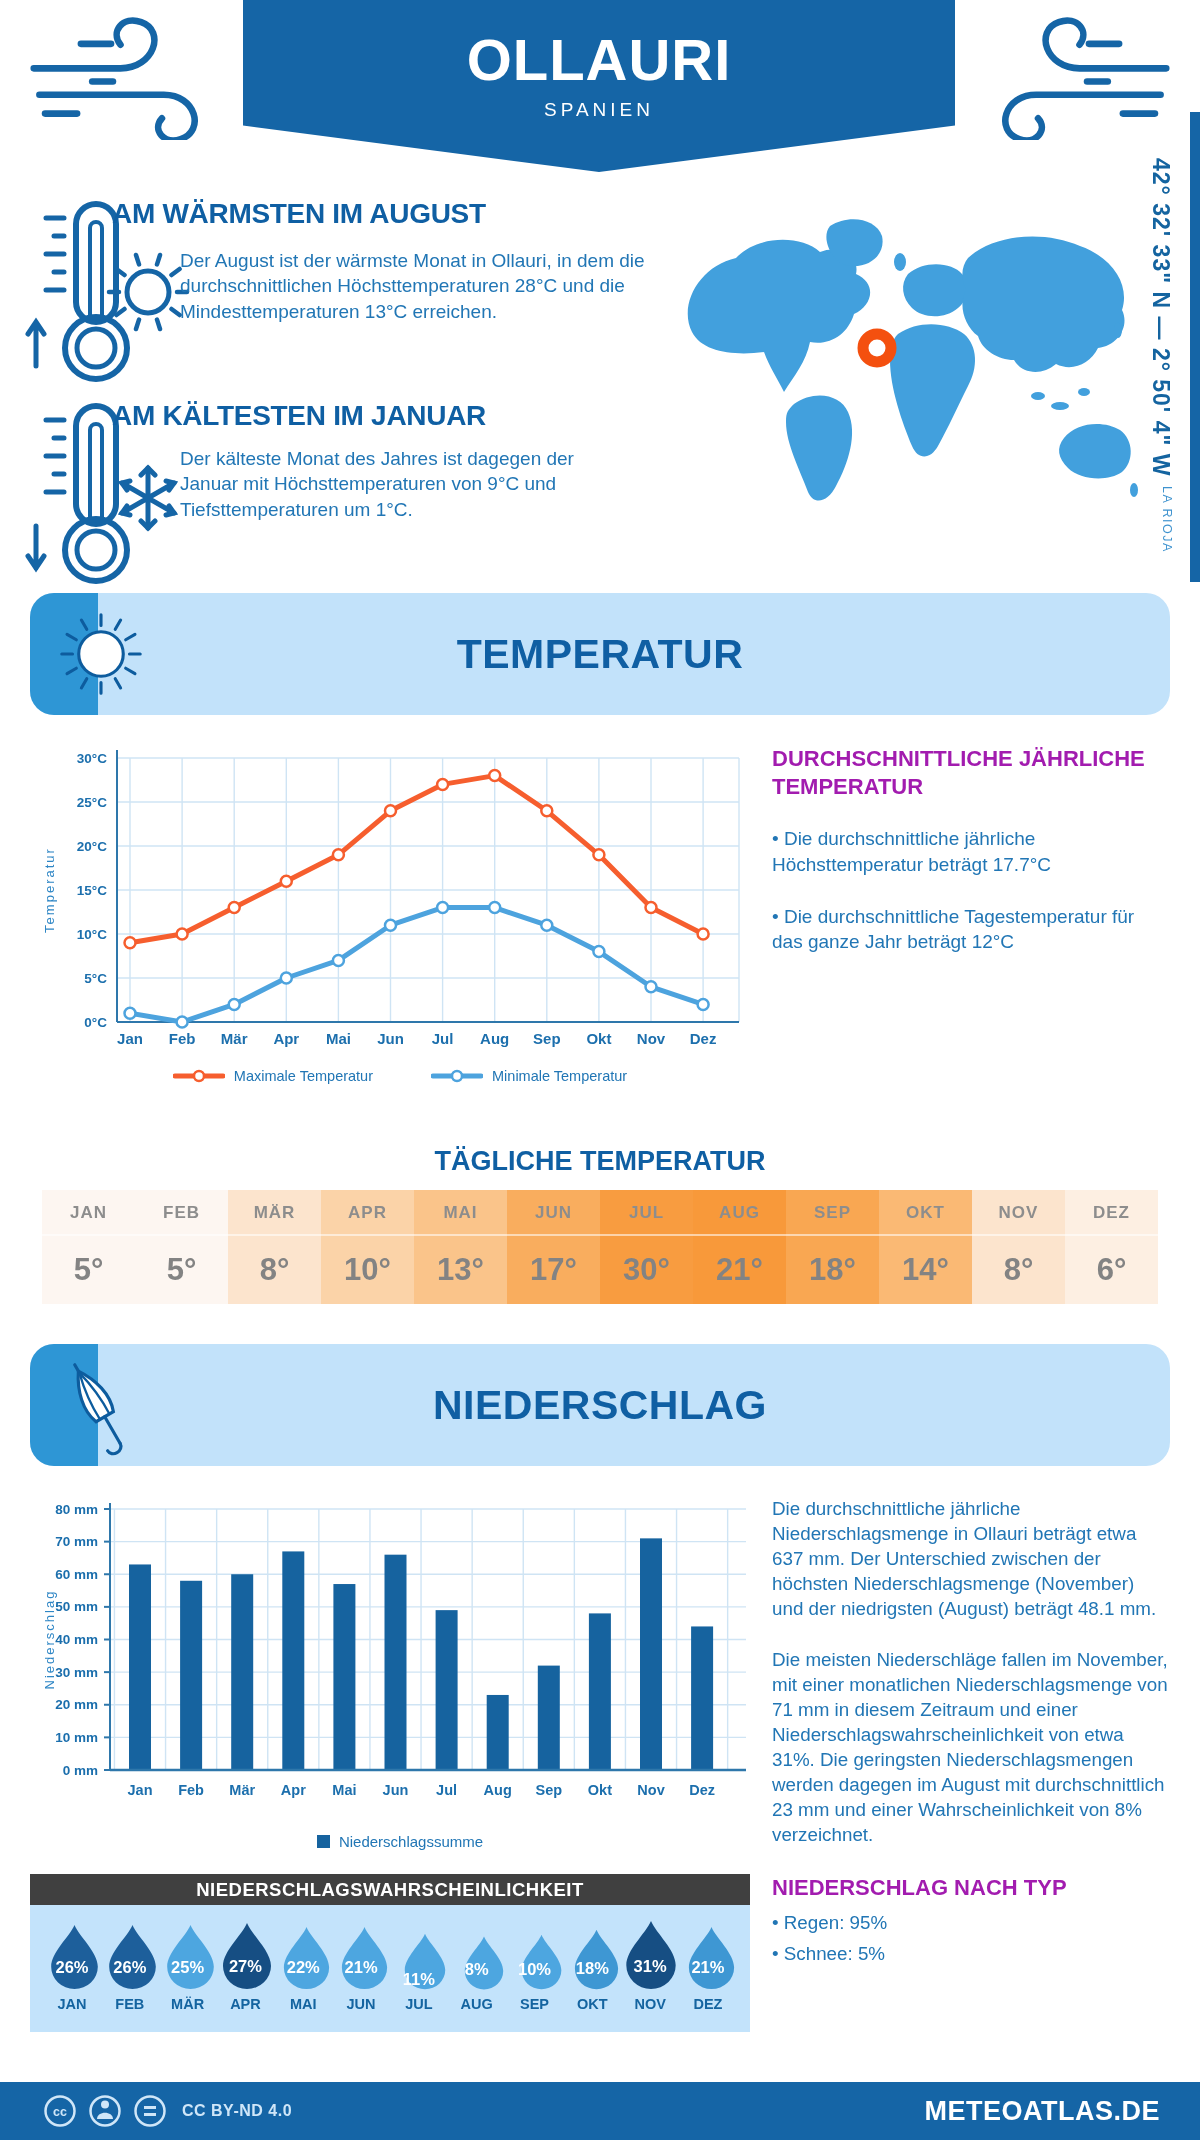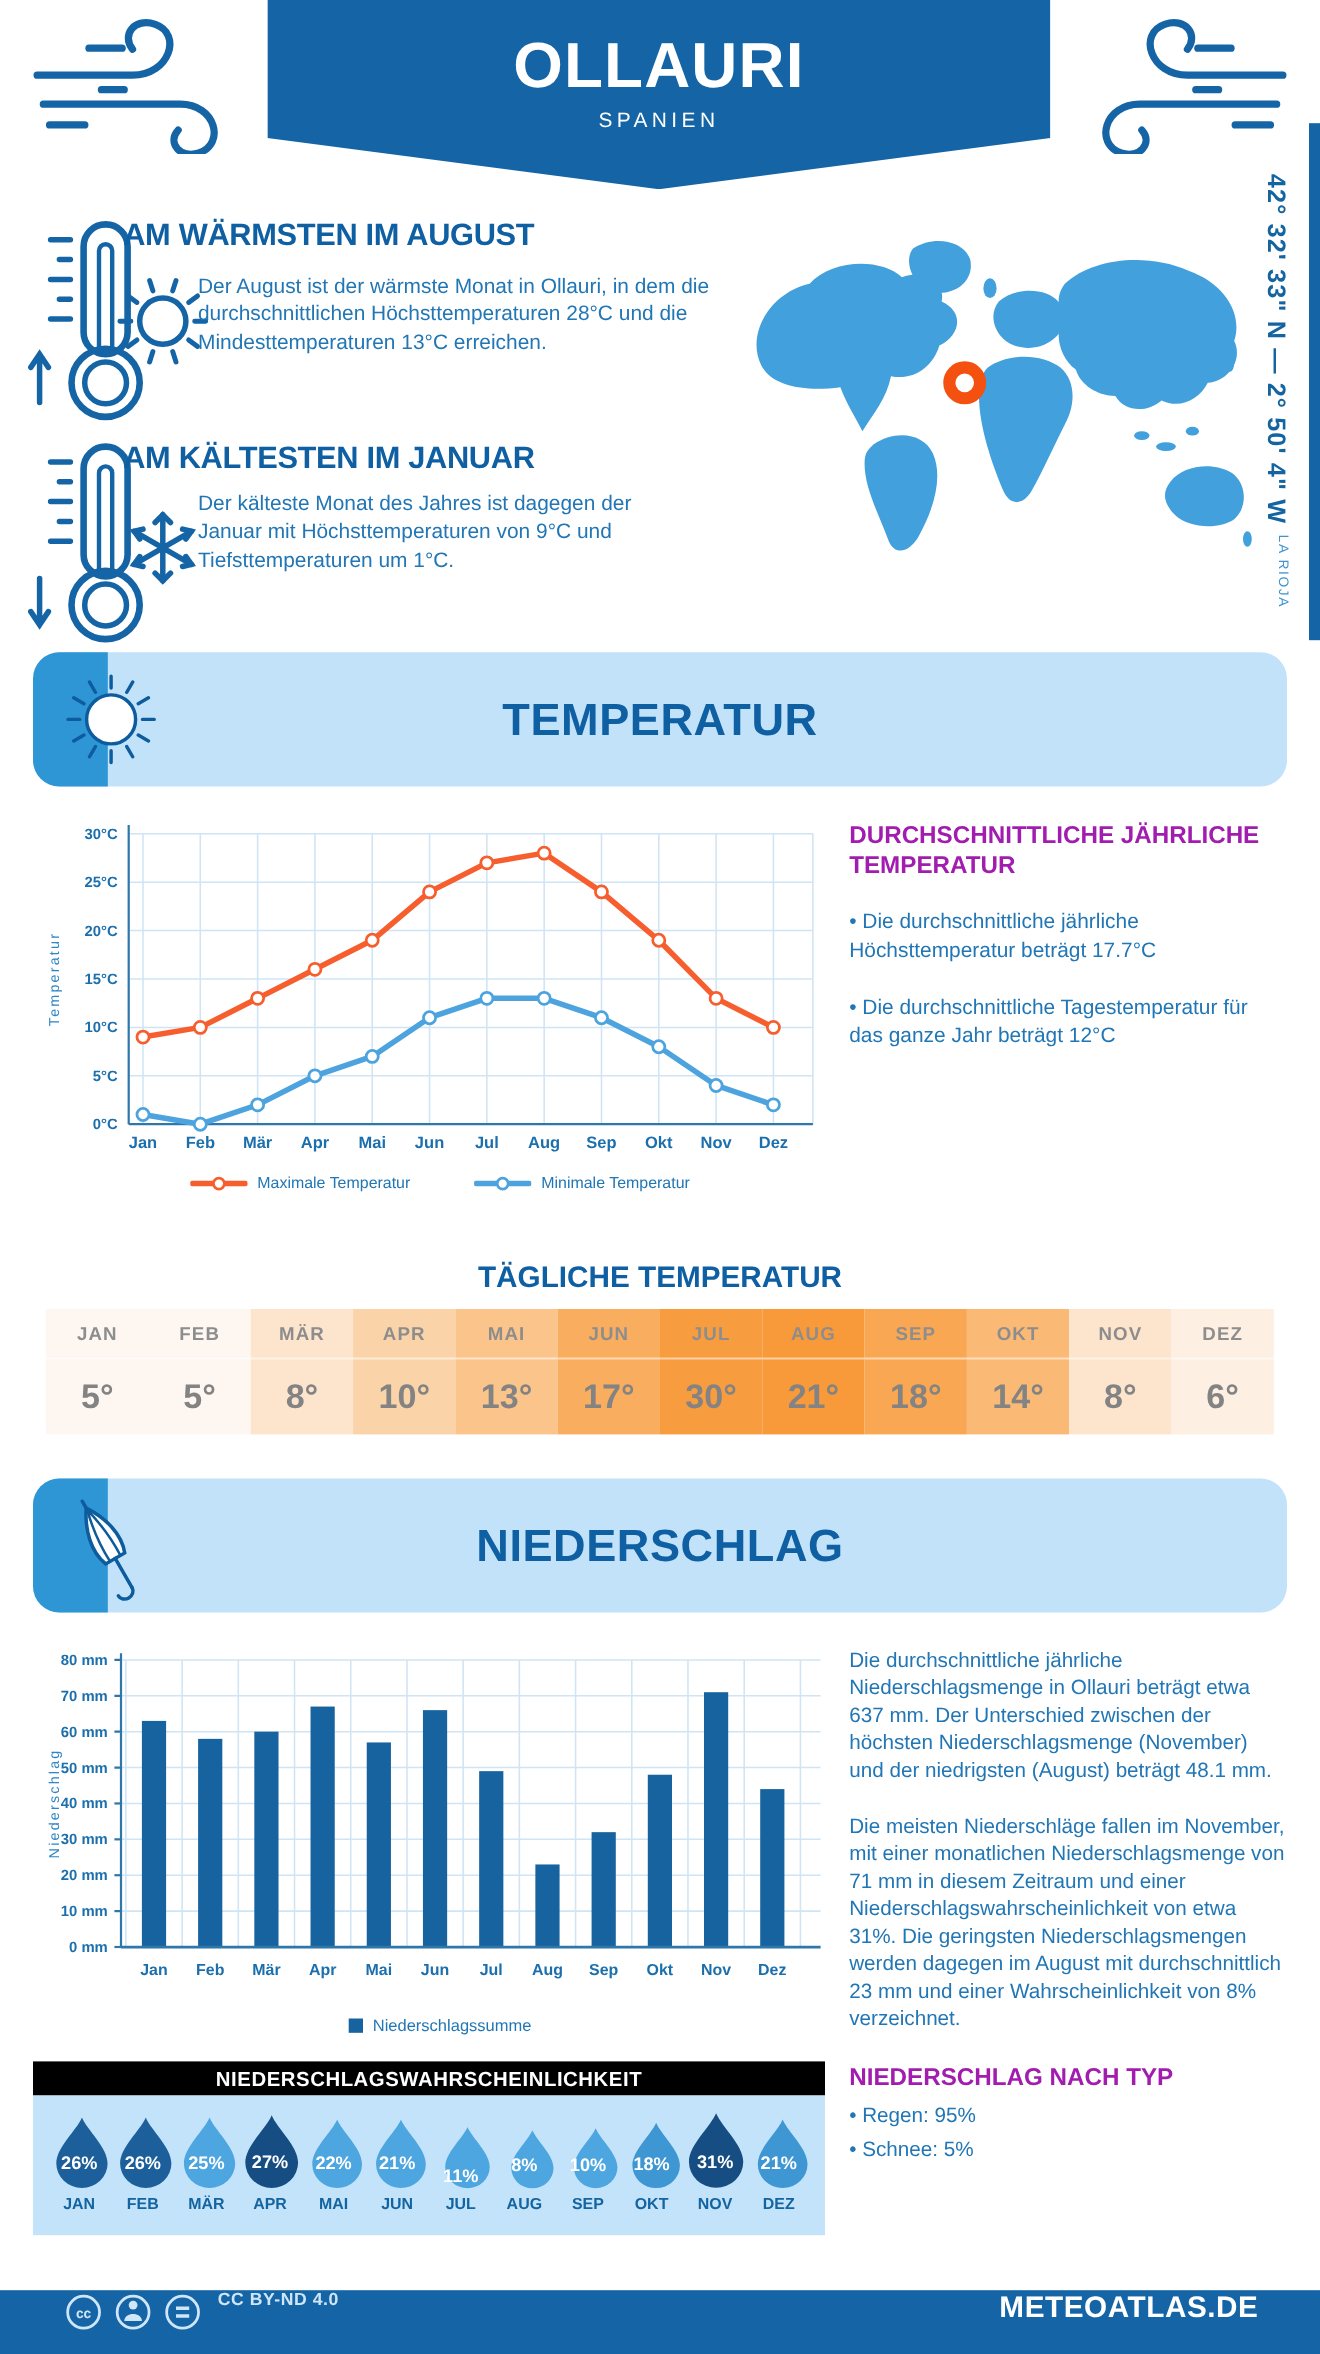"NIEDERSCHLAGSWAHRSCHEINLICHKEIT" .prob-title { background: #000000 -> #404040 }
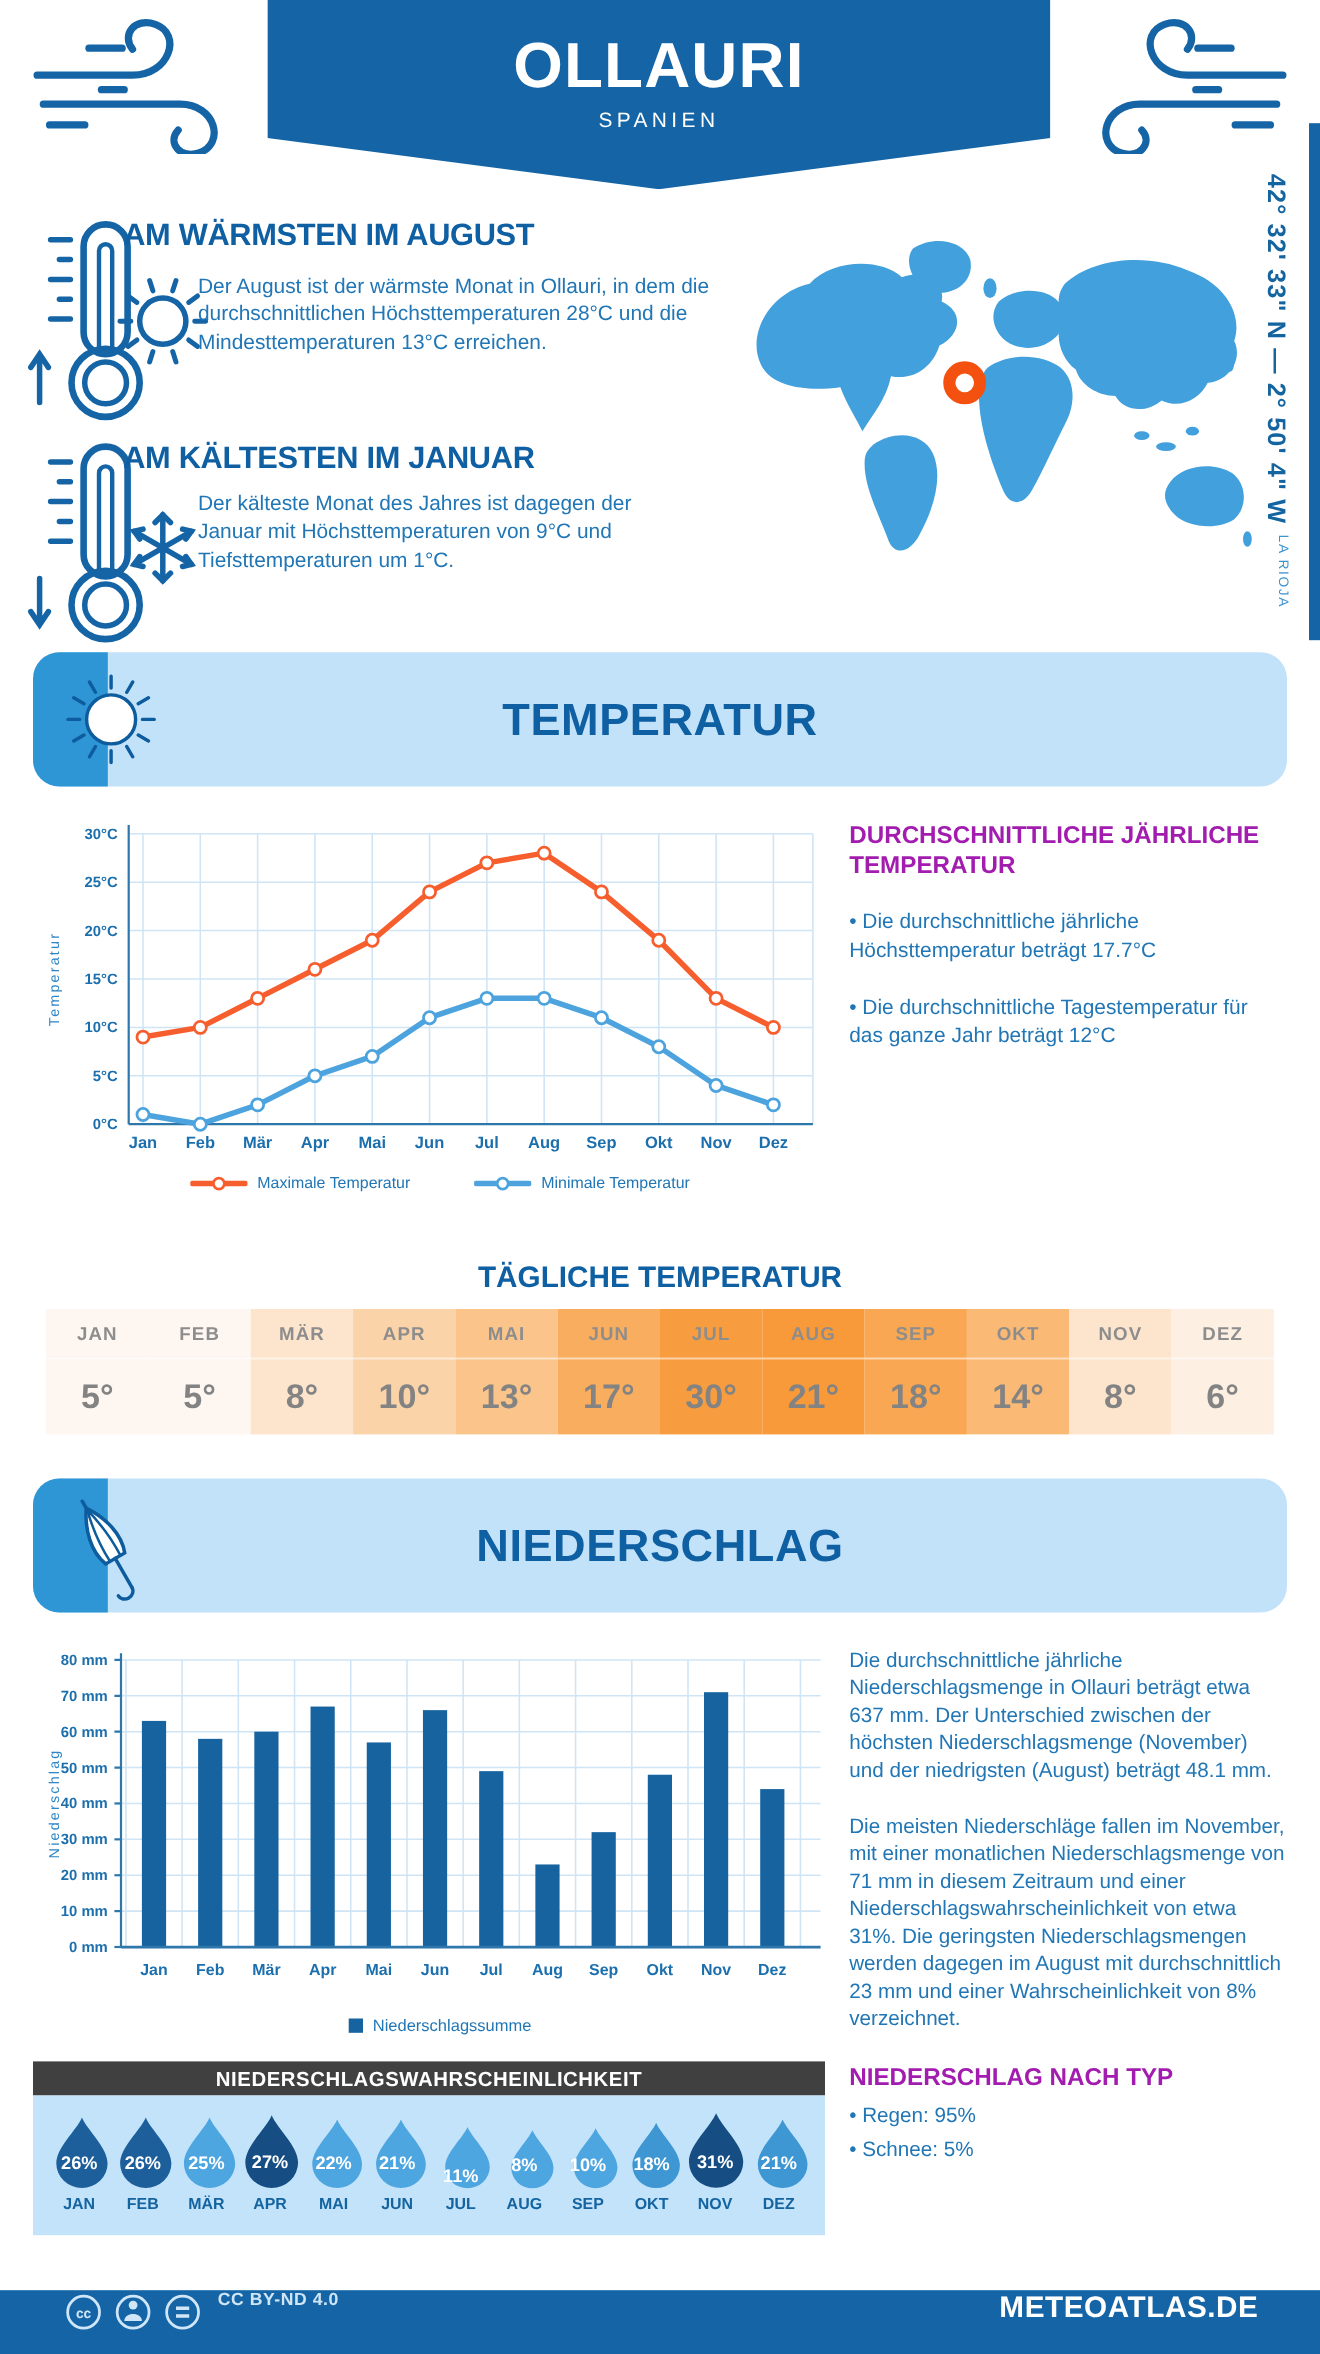"cc" .footer { align-items: none -> center; padding: 0 56px -> 0 40px }
